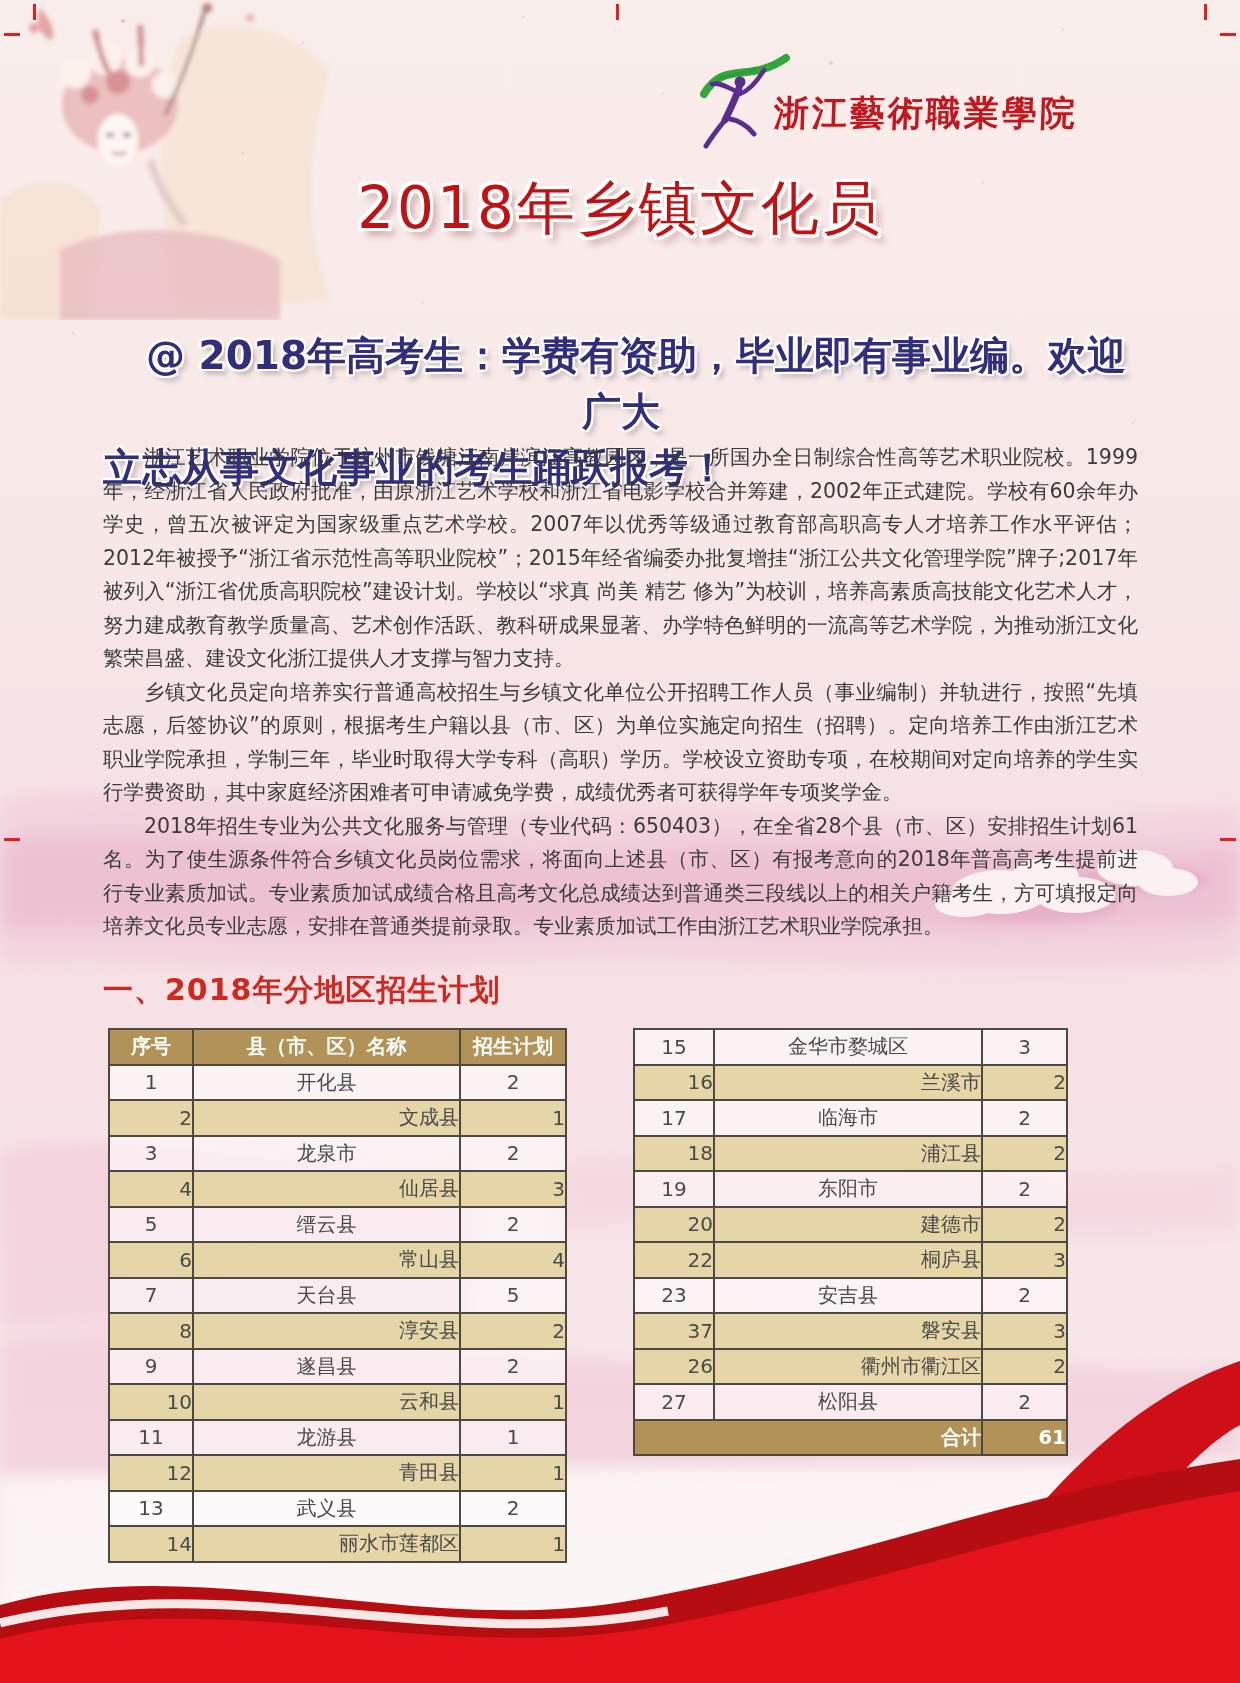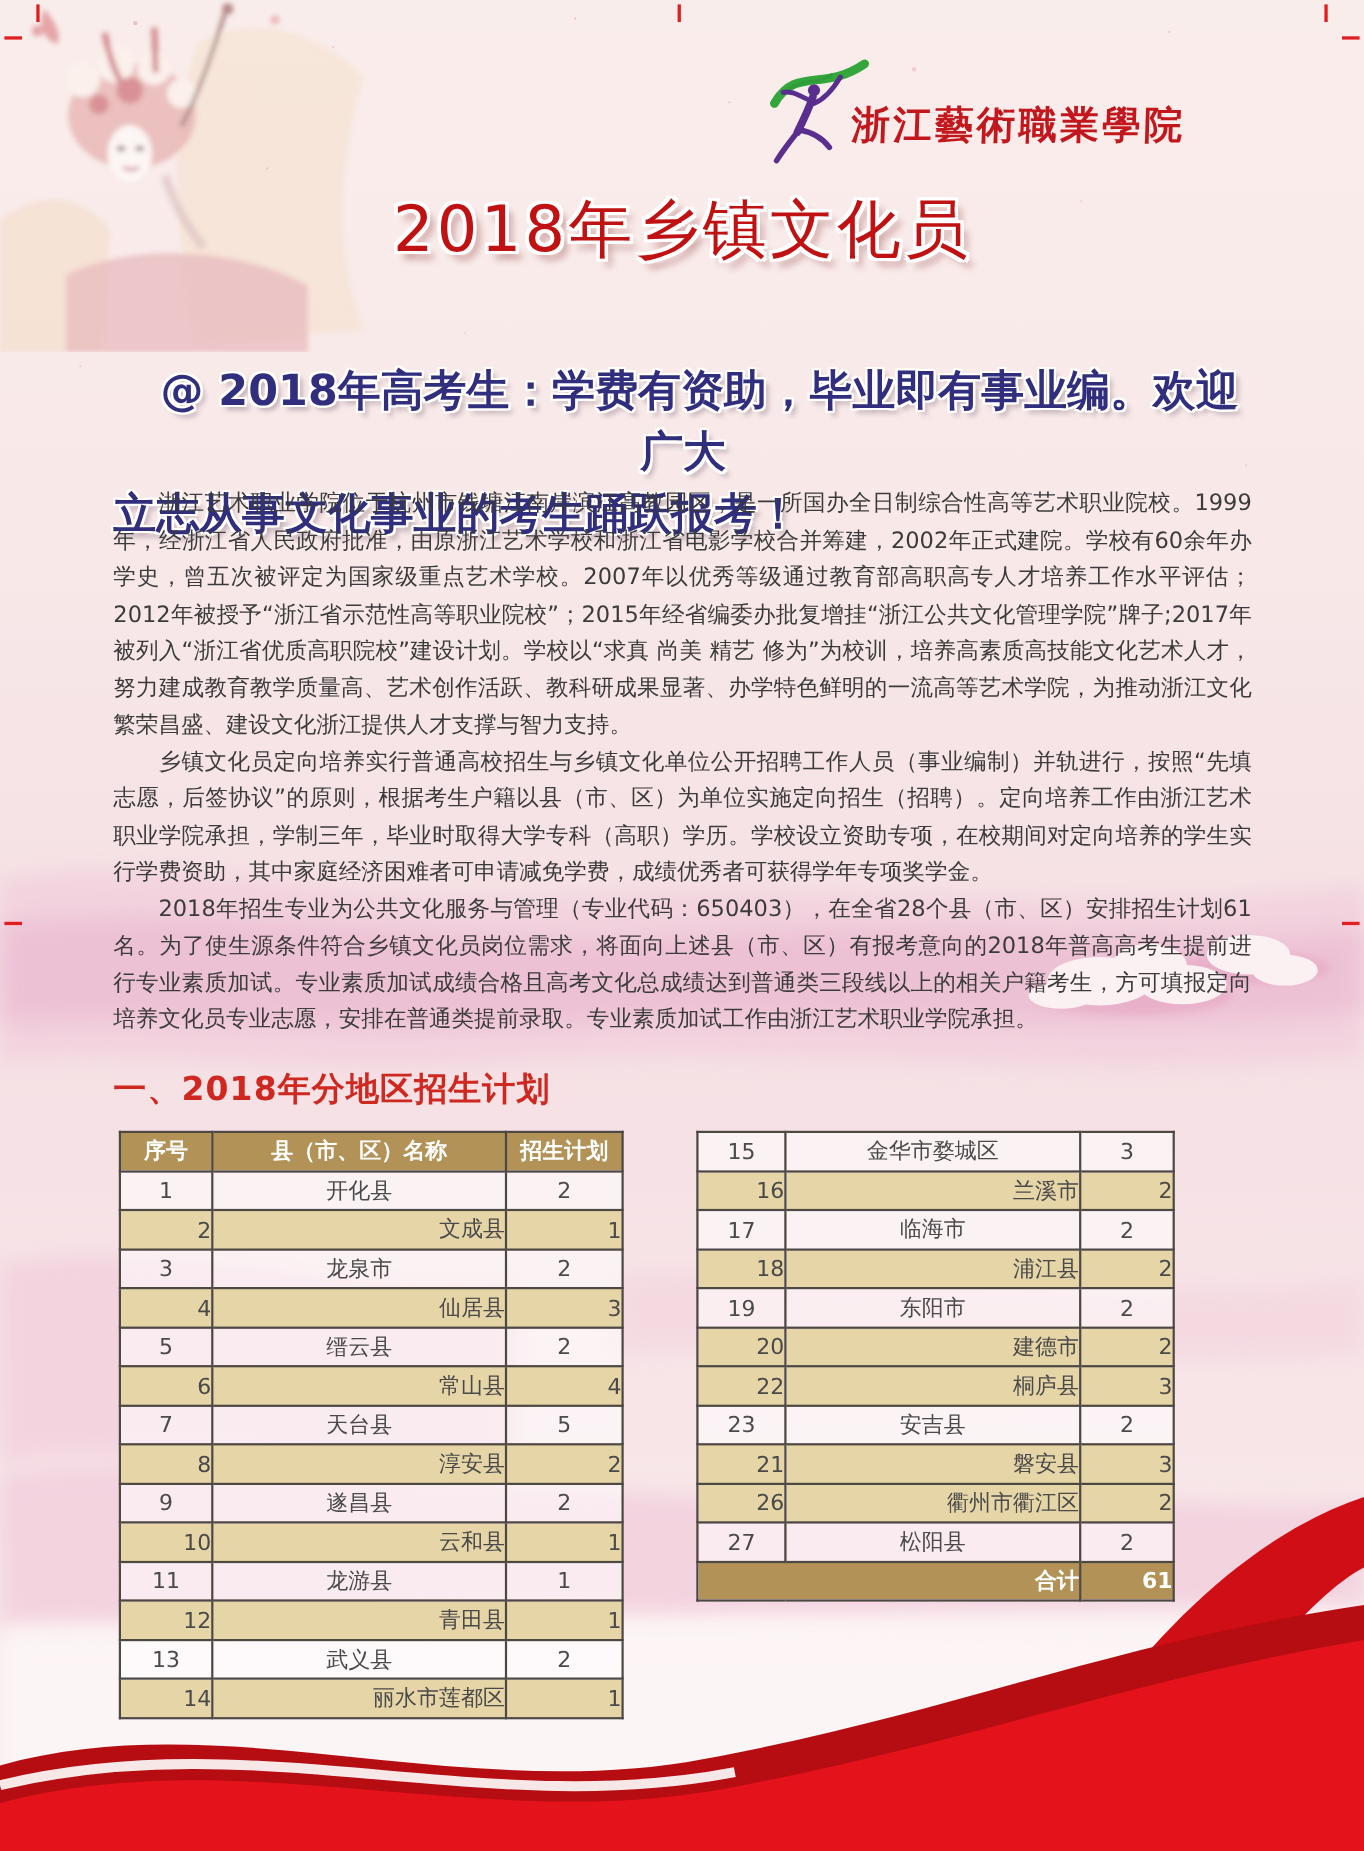"21" td { text: 21 -> 37 }
